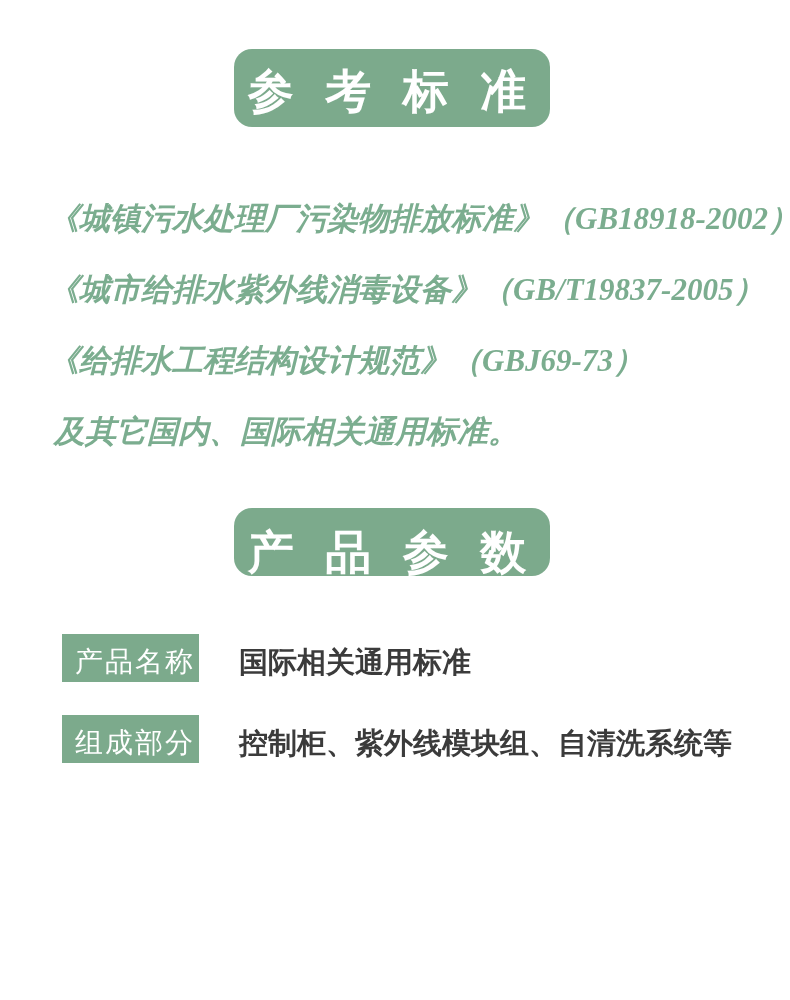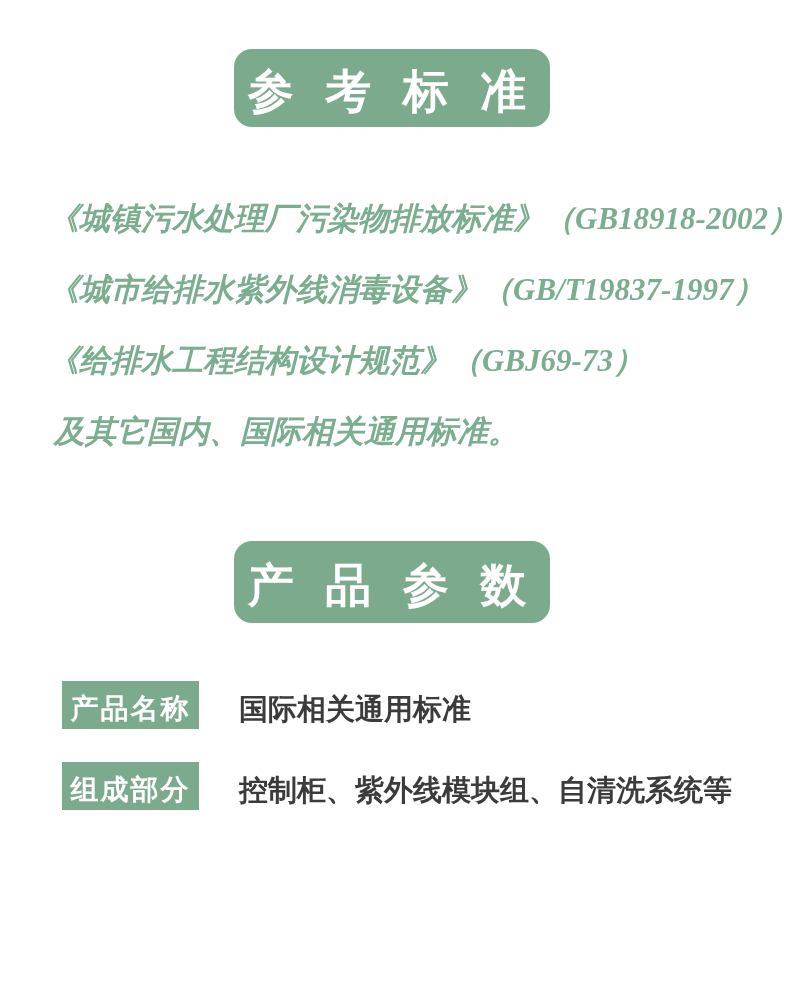"《城市给排水紫外线消毒设备》（GB/T19837-1997）" div.standard-line { text: GB/T19837-1997 -> GB/T19837-2005 }
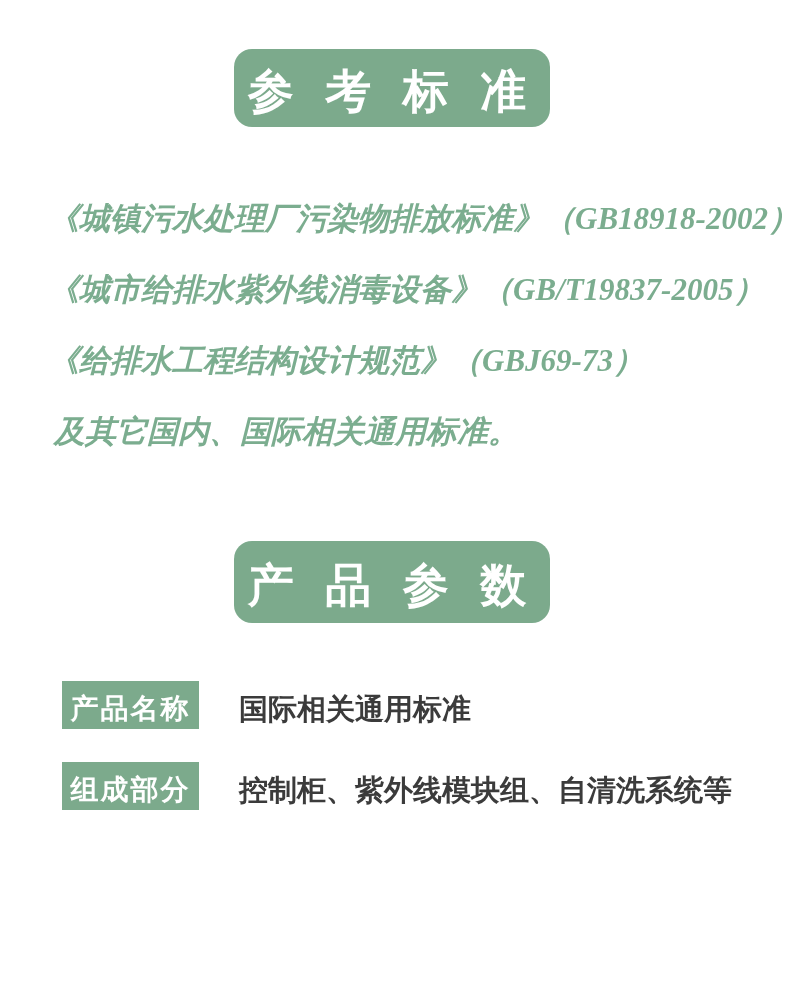"产 品 参 数" .box-parameters { height: 82px -> 68px; margin-top: 56px -> 23px }
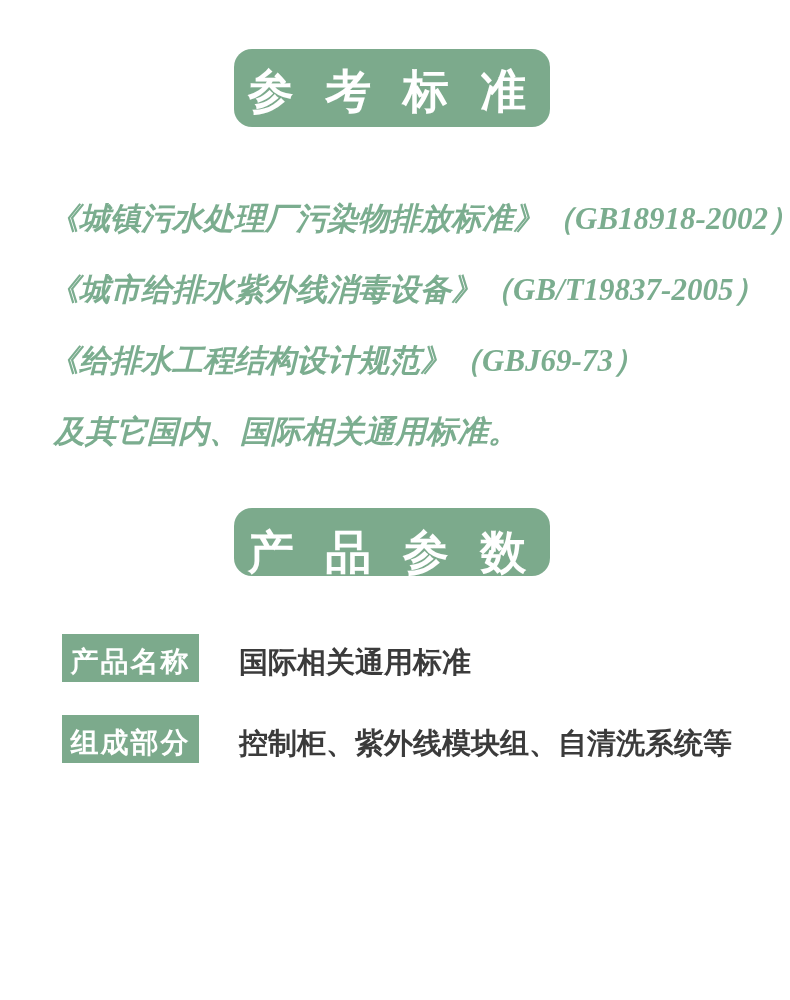"产品名称" .param-label { font-weight: 700 -> 400; text-align: center -> right }
